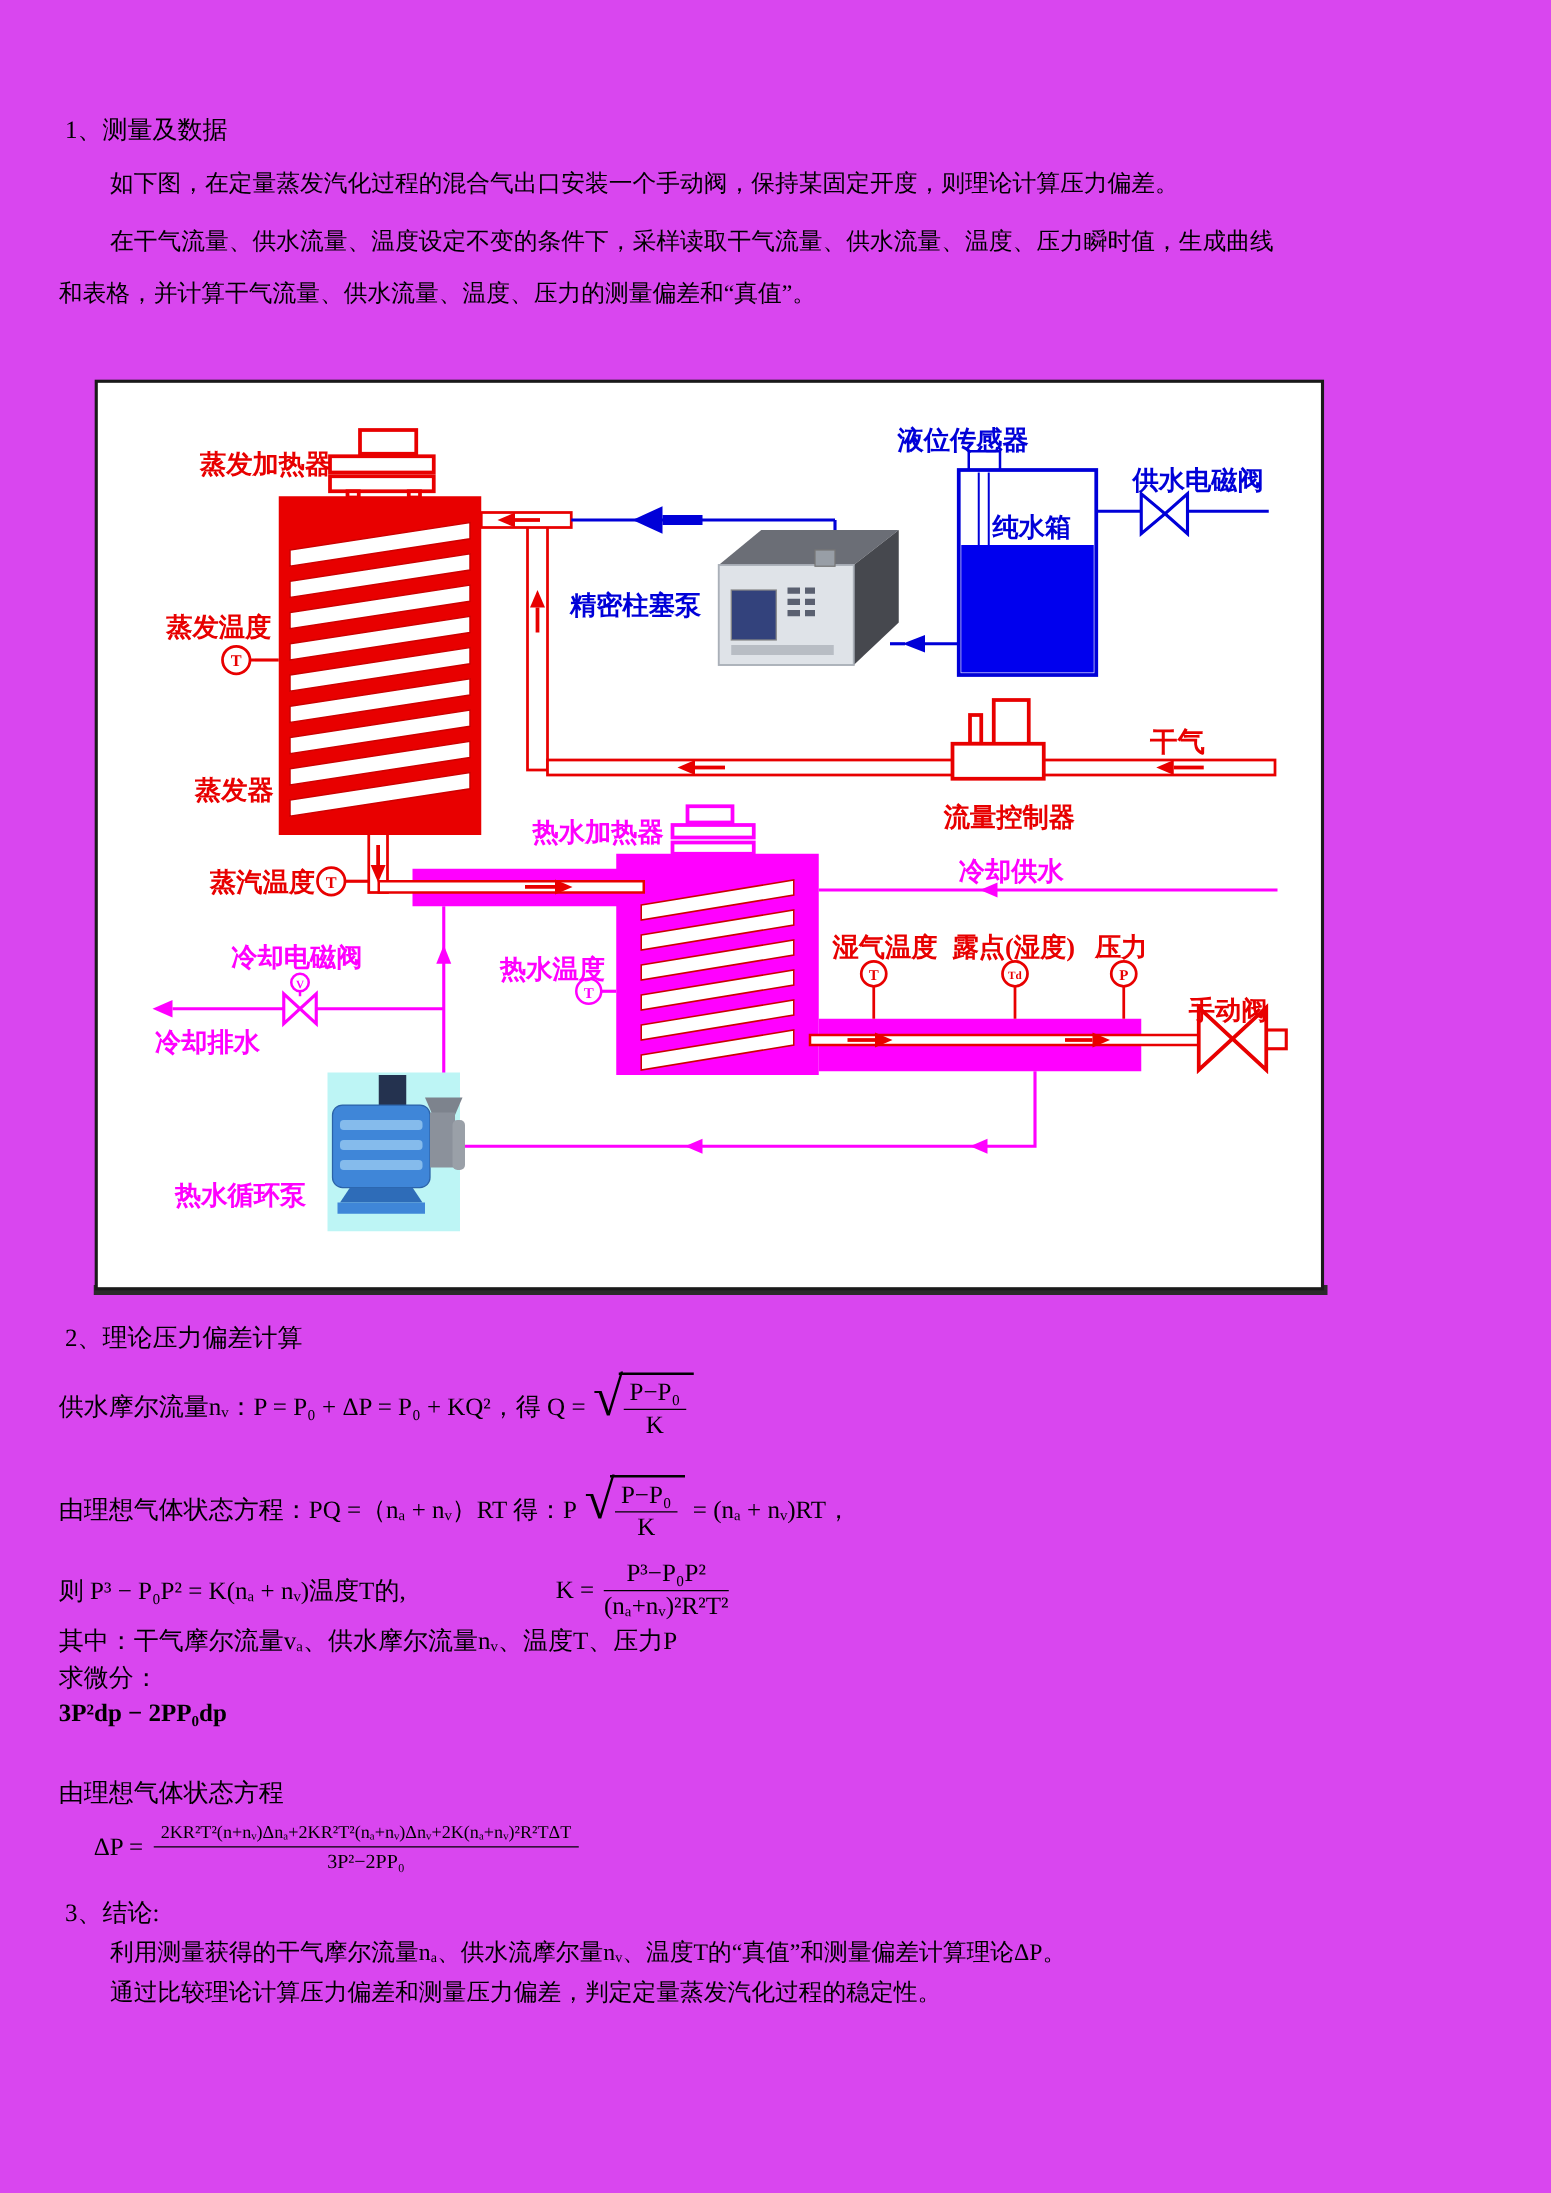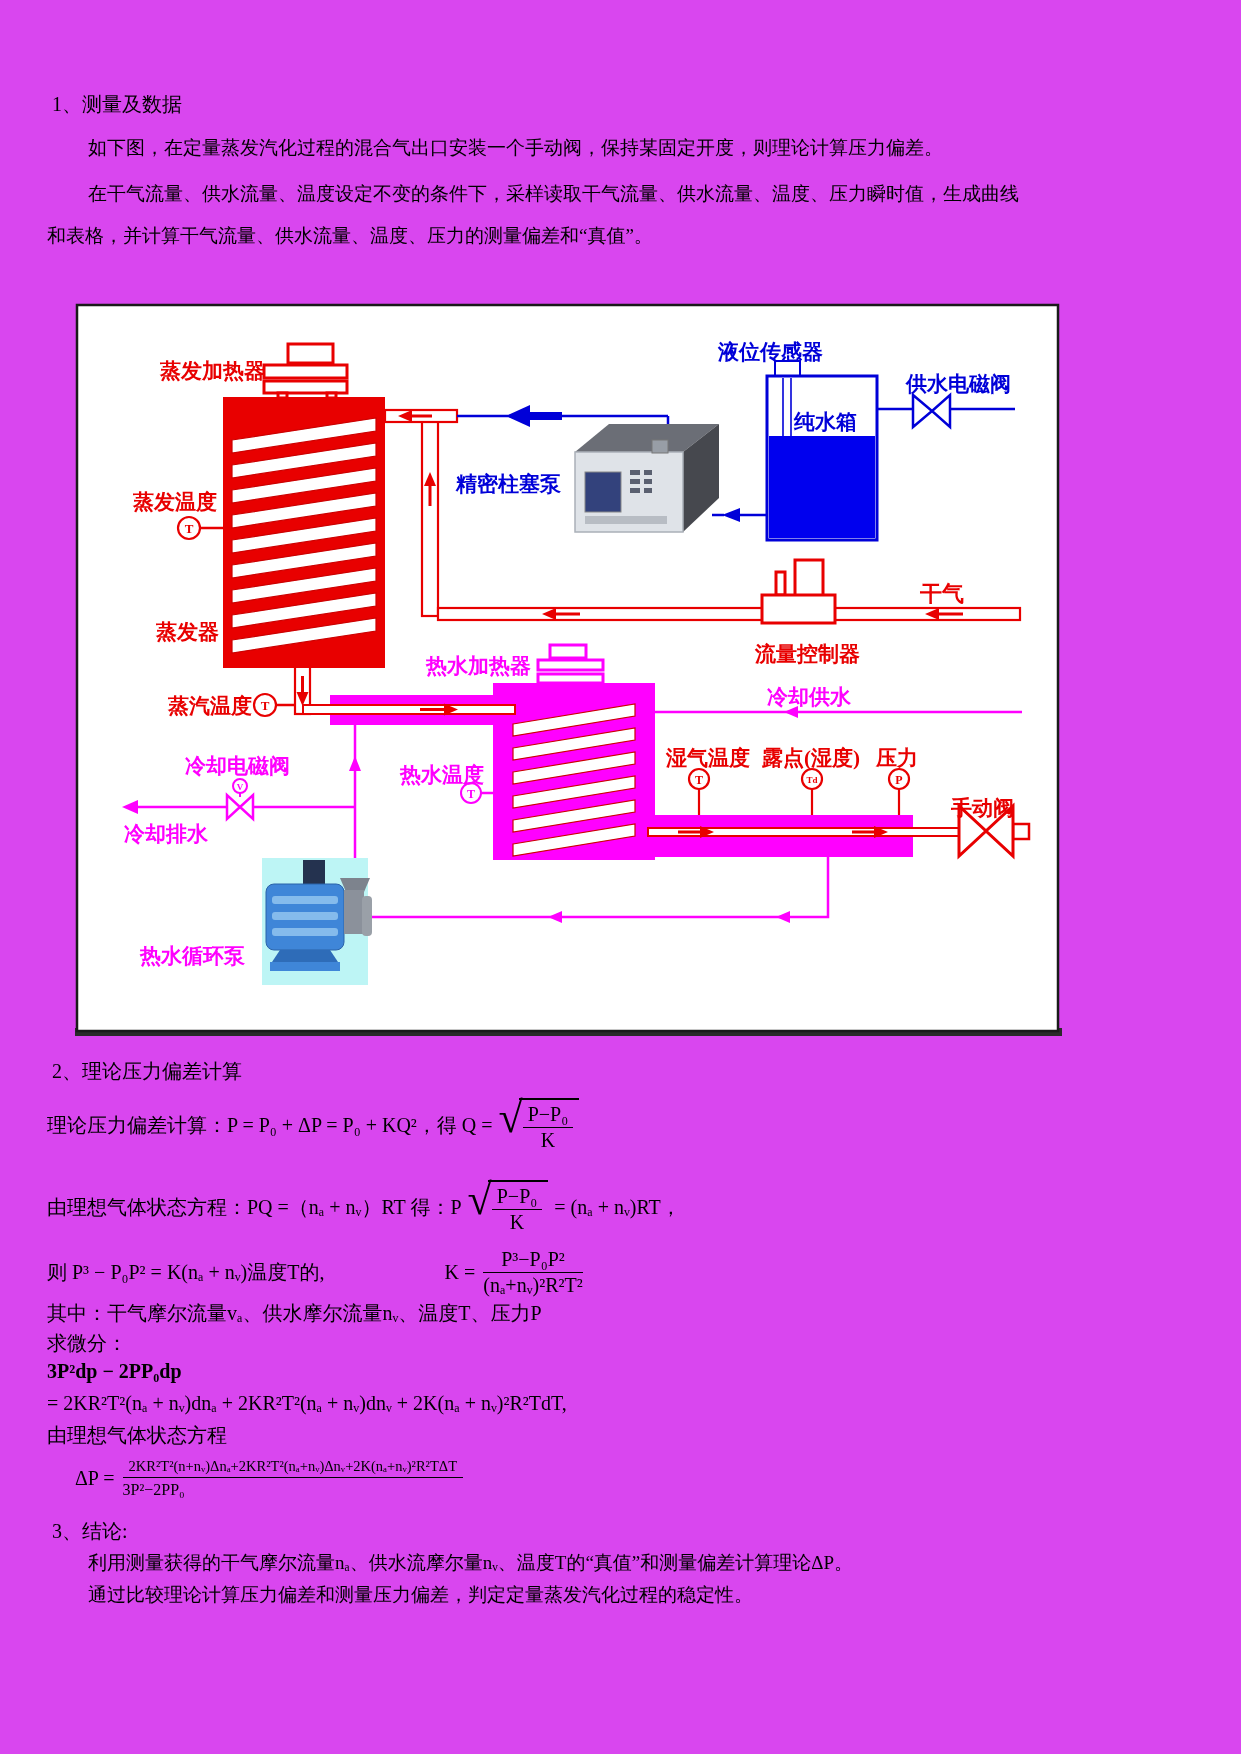"理论压力偏差计算：P = P₀ + ΔP" span { text: 理论压力偏差计算 -> 供水摩尔流量nᵥ }
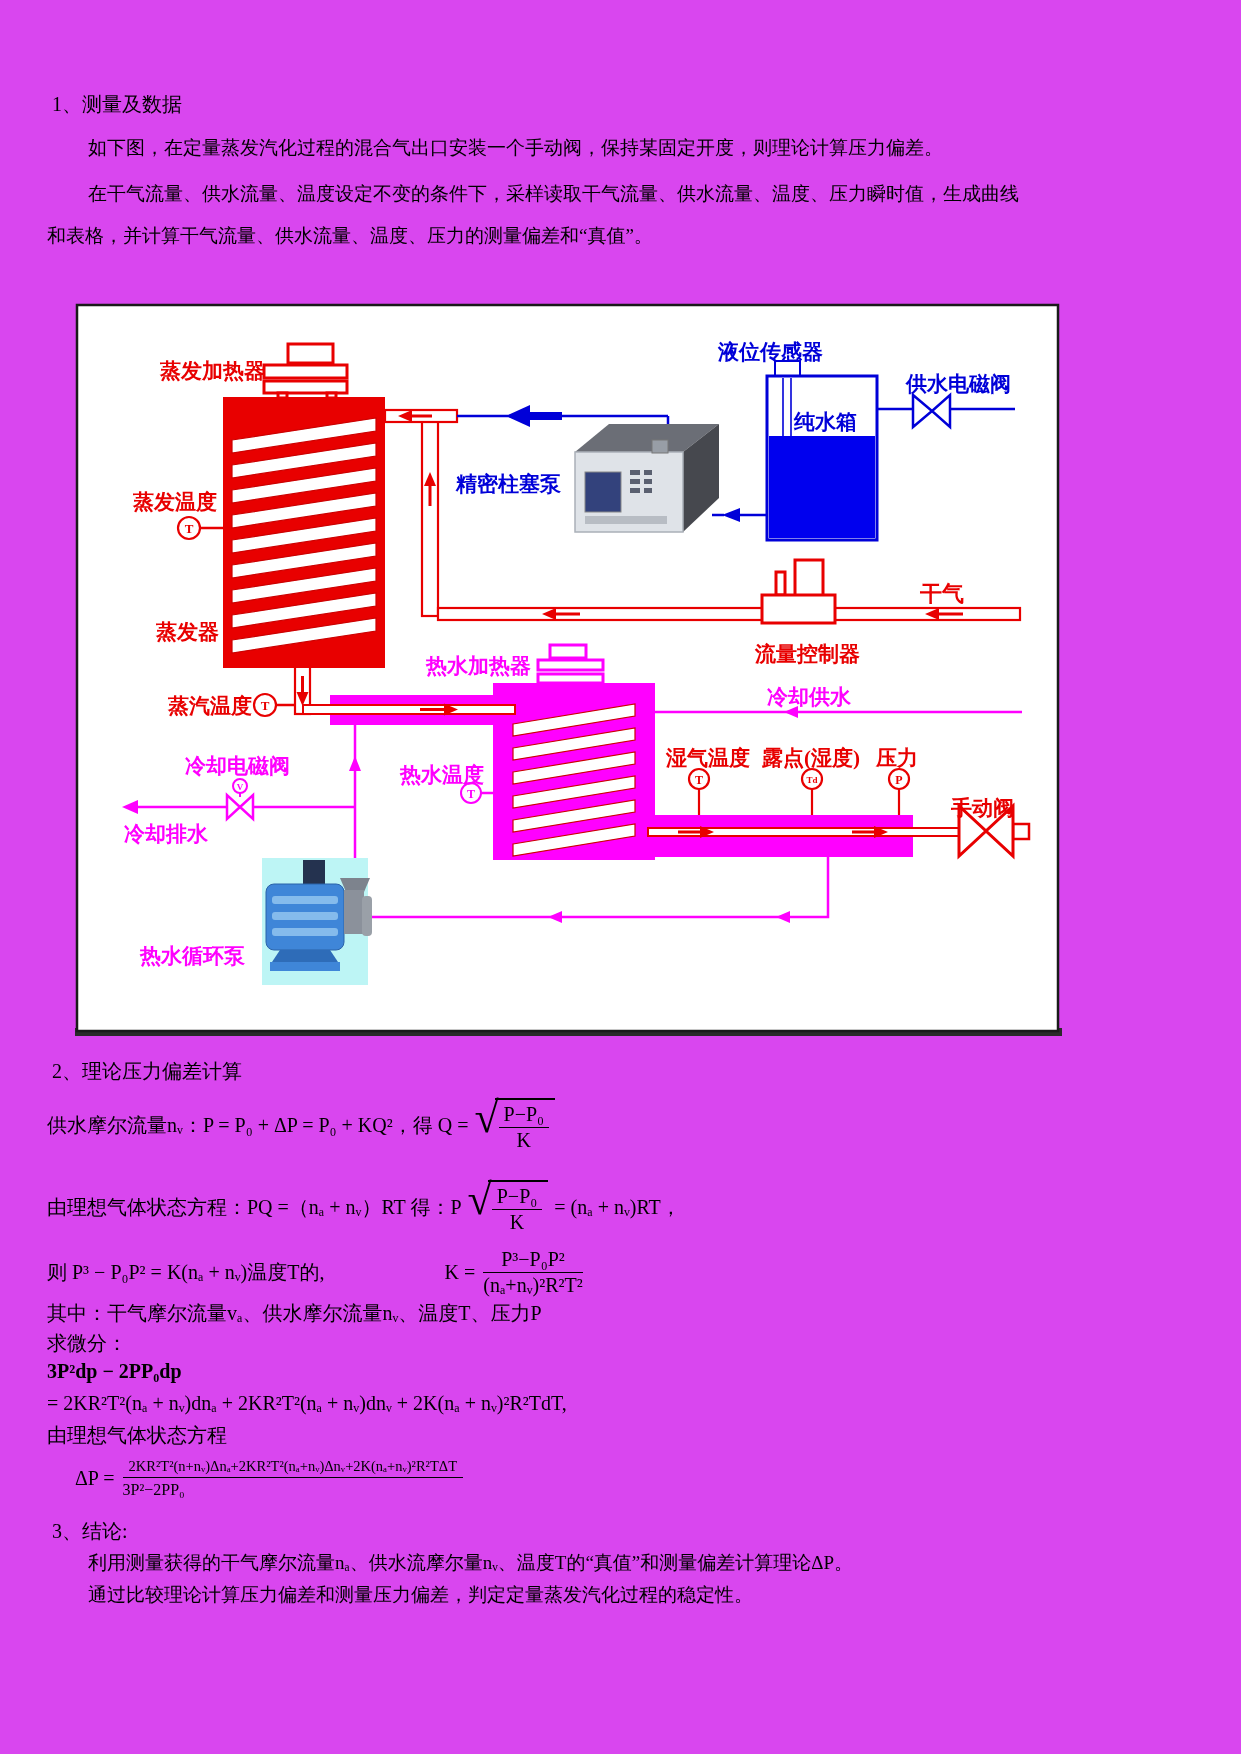"= 2KR²T²(nₐ + nᵥ)dnₐ +" div.t { html: <div>= 2KR²T²(nₐ + nᵥ)dnₐ + 2KR²T²(nₐ + nᵥ)dnᵥ + 2K(nₐ + nᵥ)²R²TdT,</div> -> none }
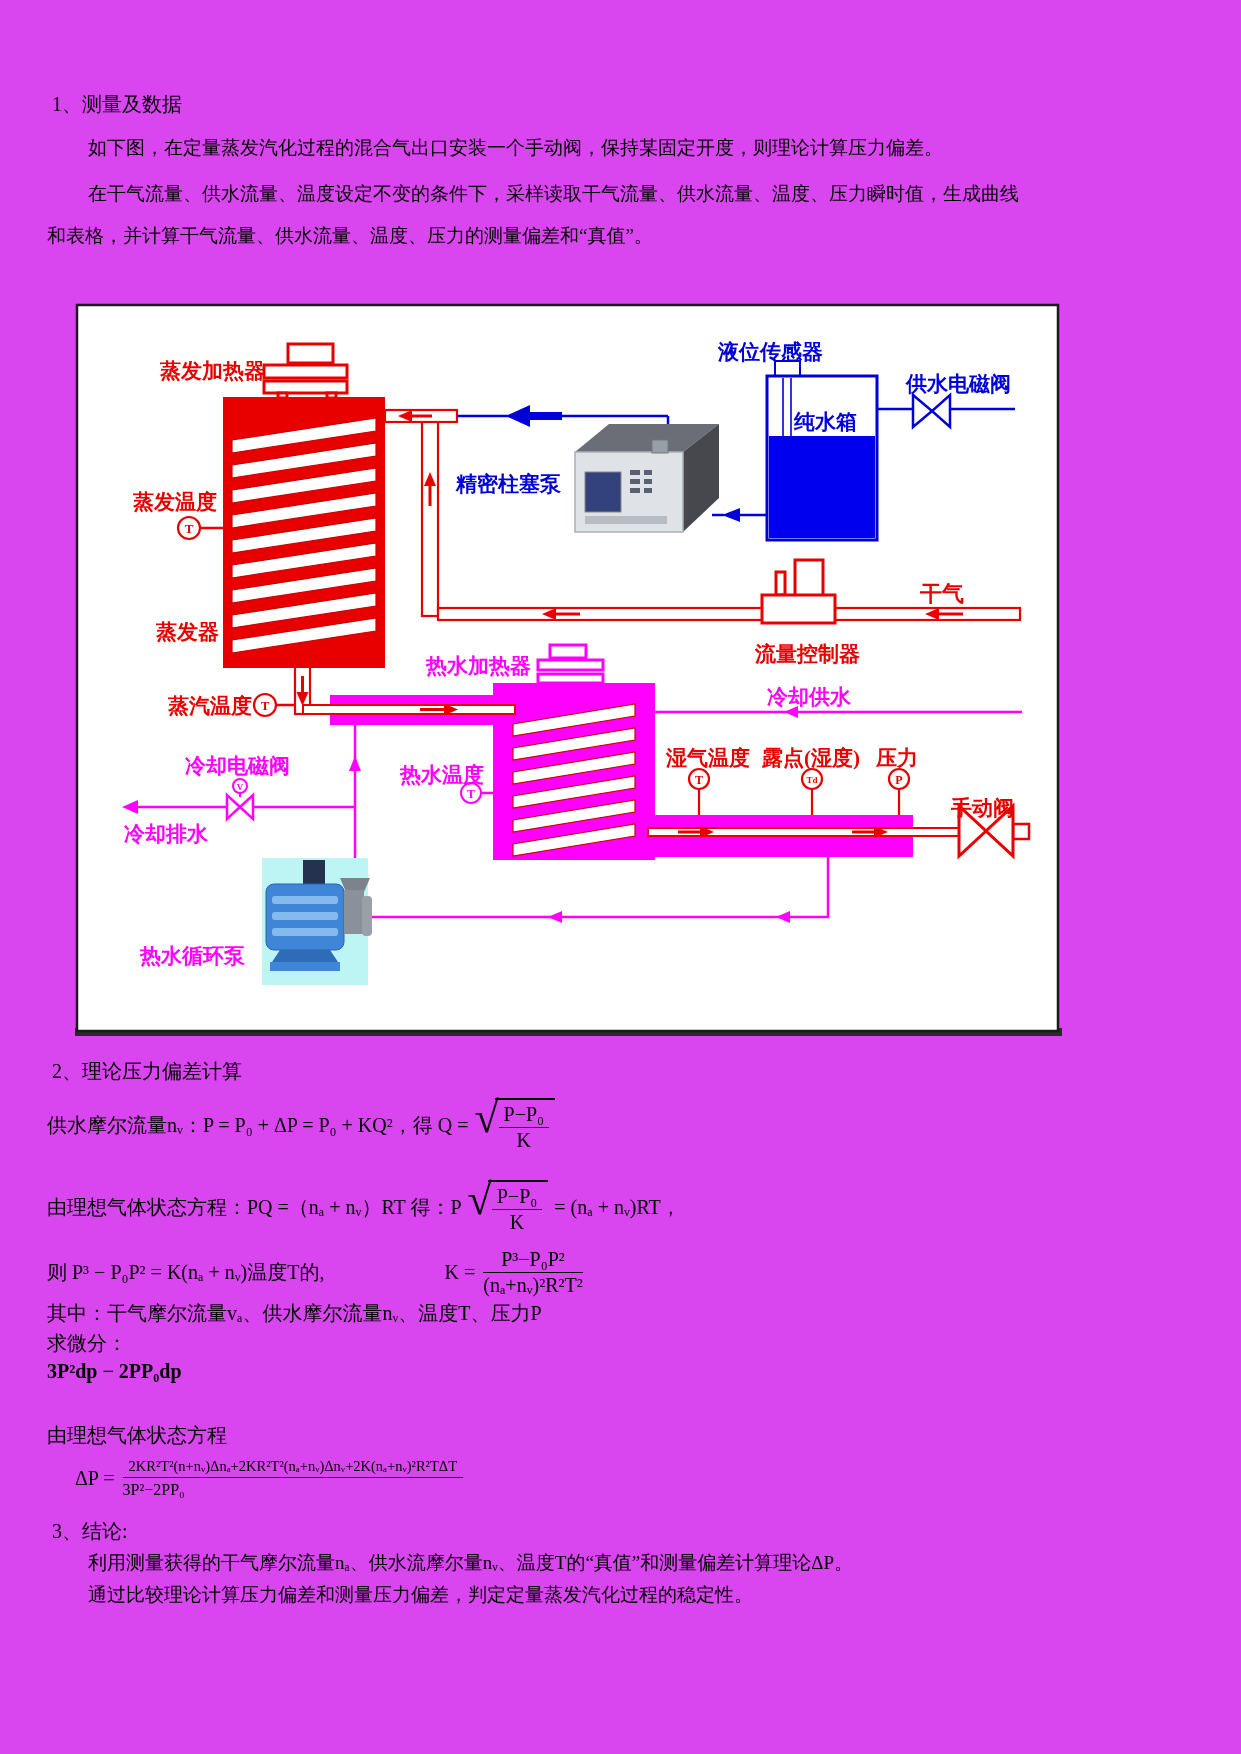"2KR²T²(n+nᵥ)Δnₐ+2KR²T²(nₐ+nᵥ)Δnᵥ+2K(nₐ+n" .bigfrac { text-align: left -> center }
